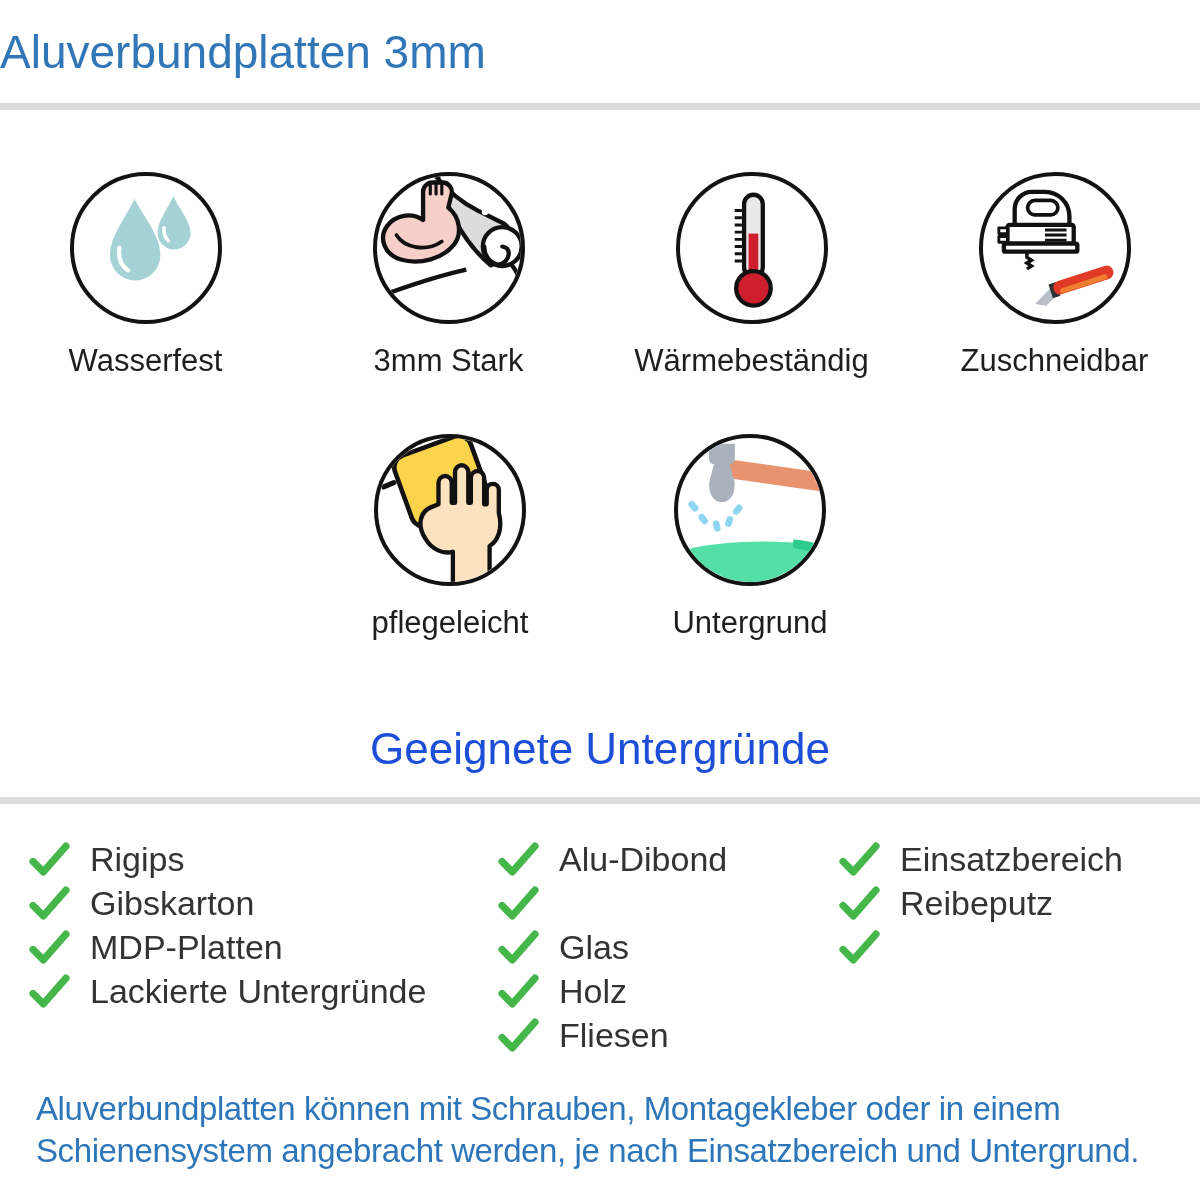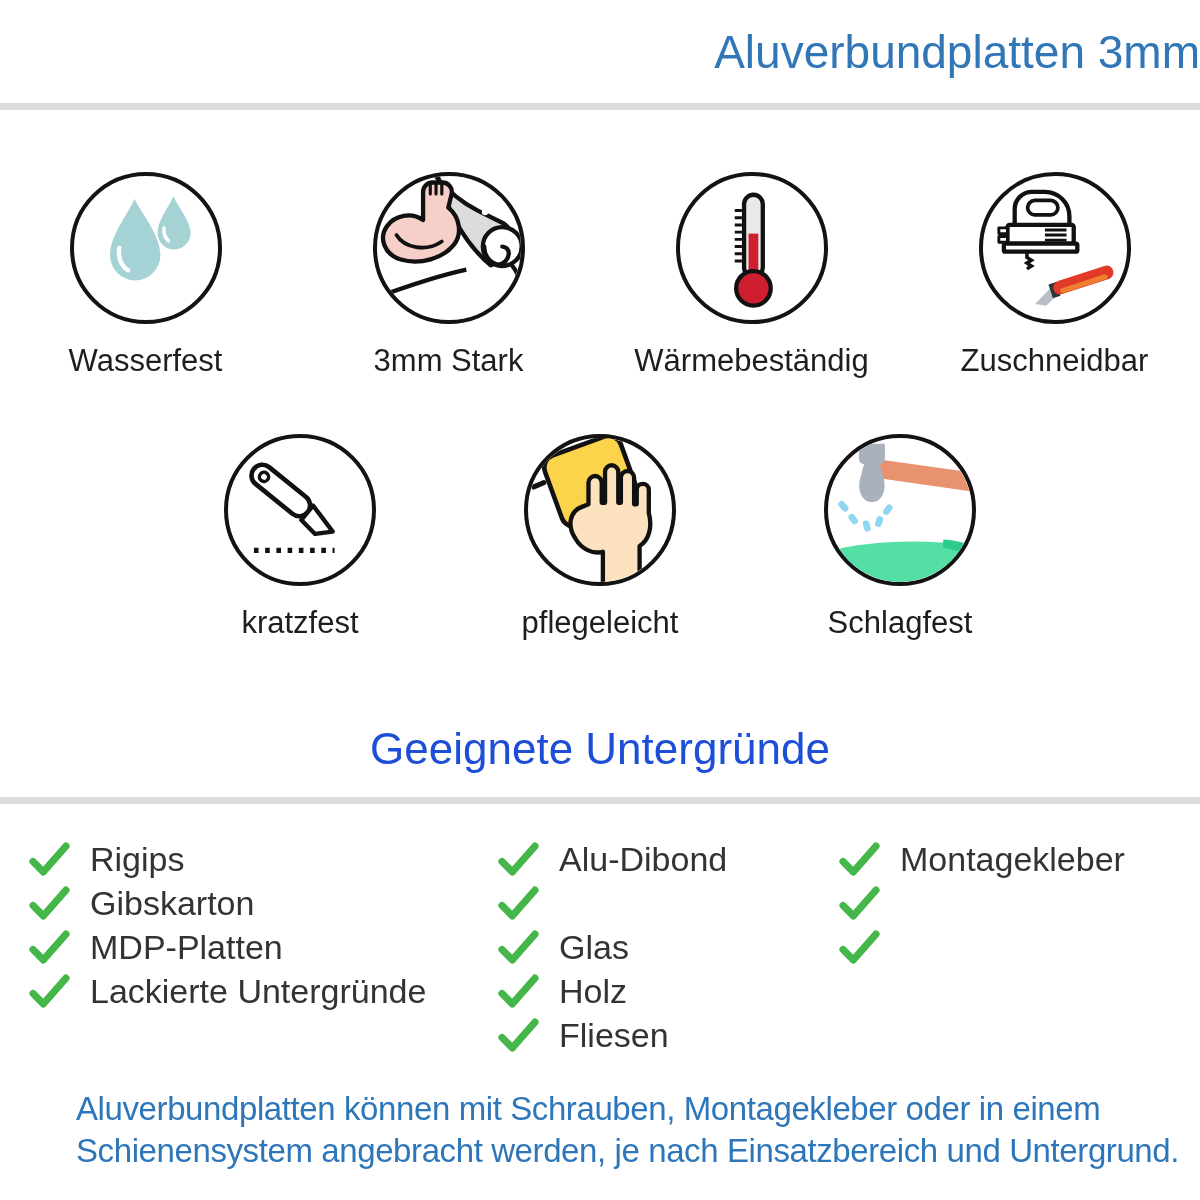"Aluverbundplatten 3mm" .page-title { text-align: right -> left }
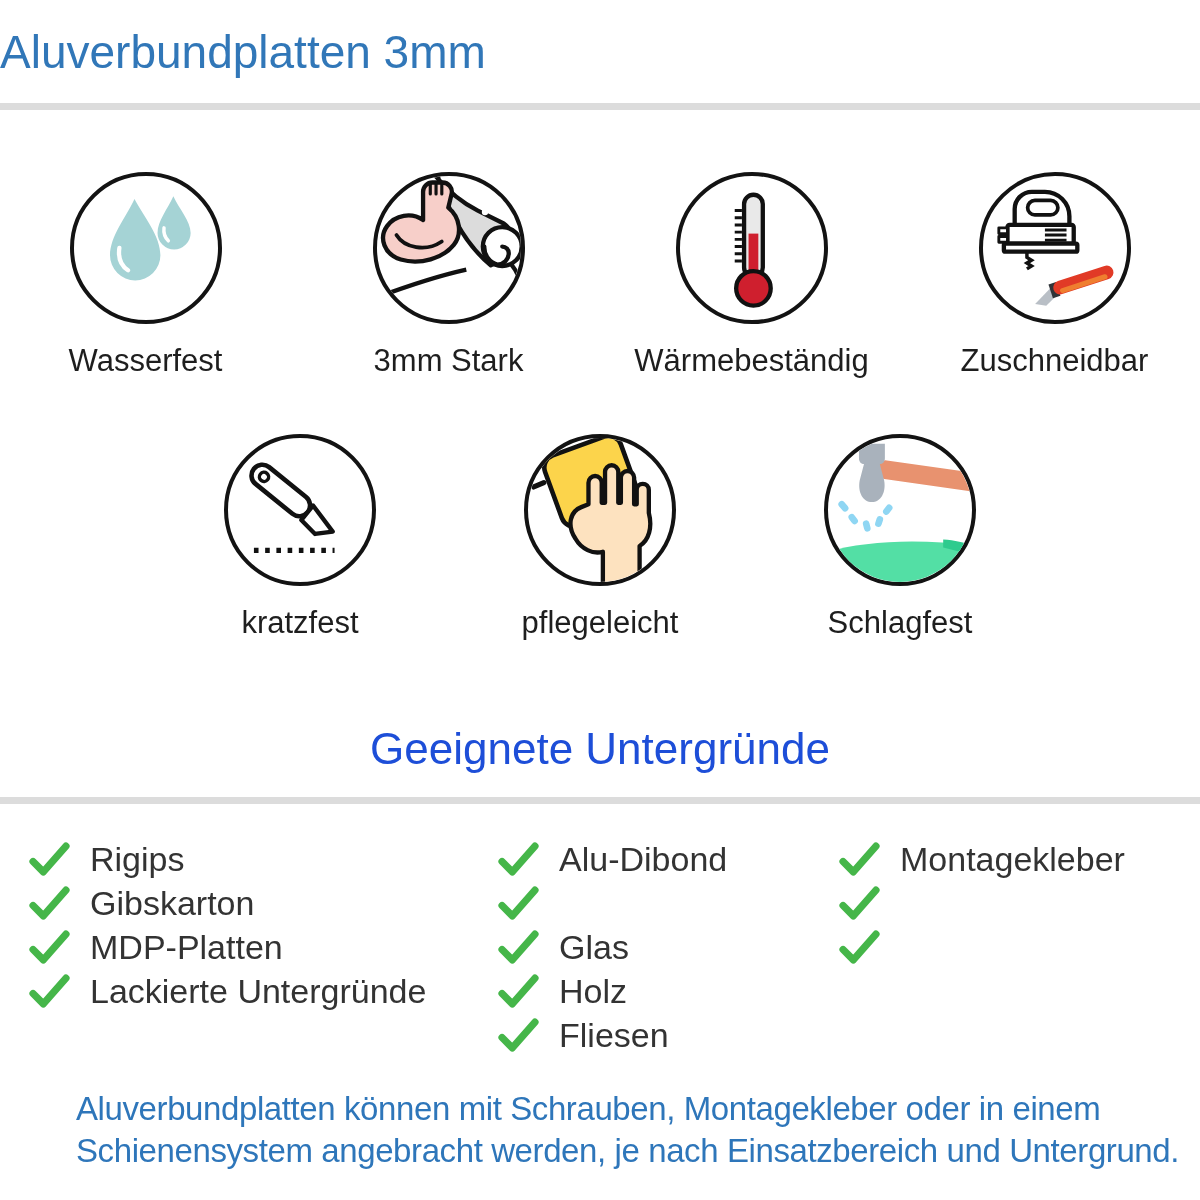"kratzfest" div.feature { html: <div> <div> <svg> <g> <rect></rect> <circle></circle> <path></path> </g> <path></path> </svg> </div> <div>kratzfest</div> </div> -> none }
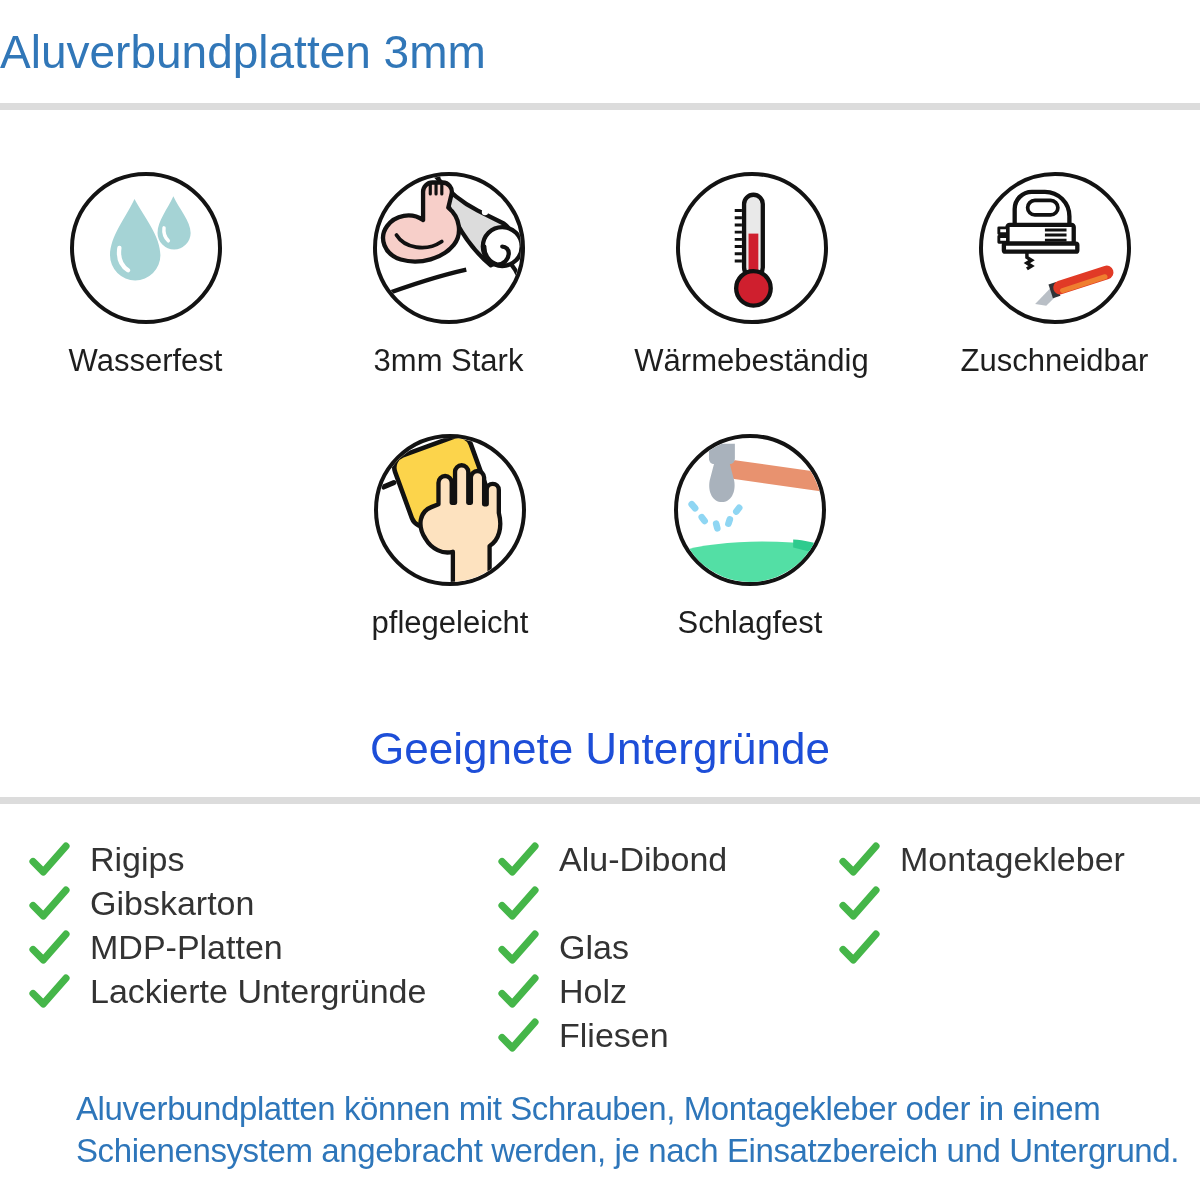"Schlagfest" div.feature-label { text: Schlagfest -> Untergrund }
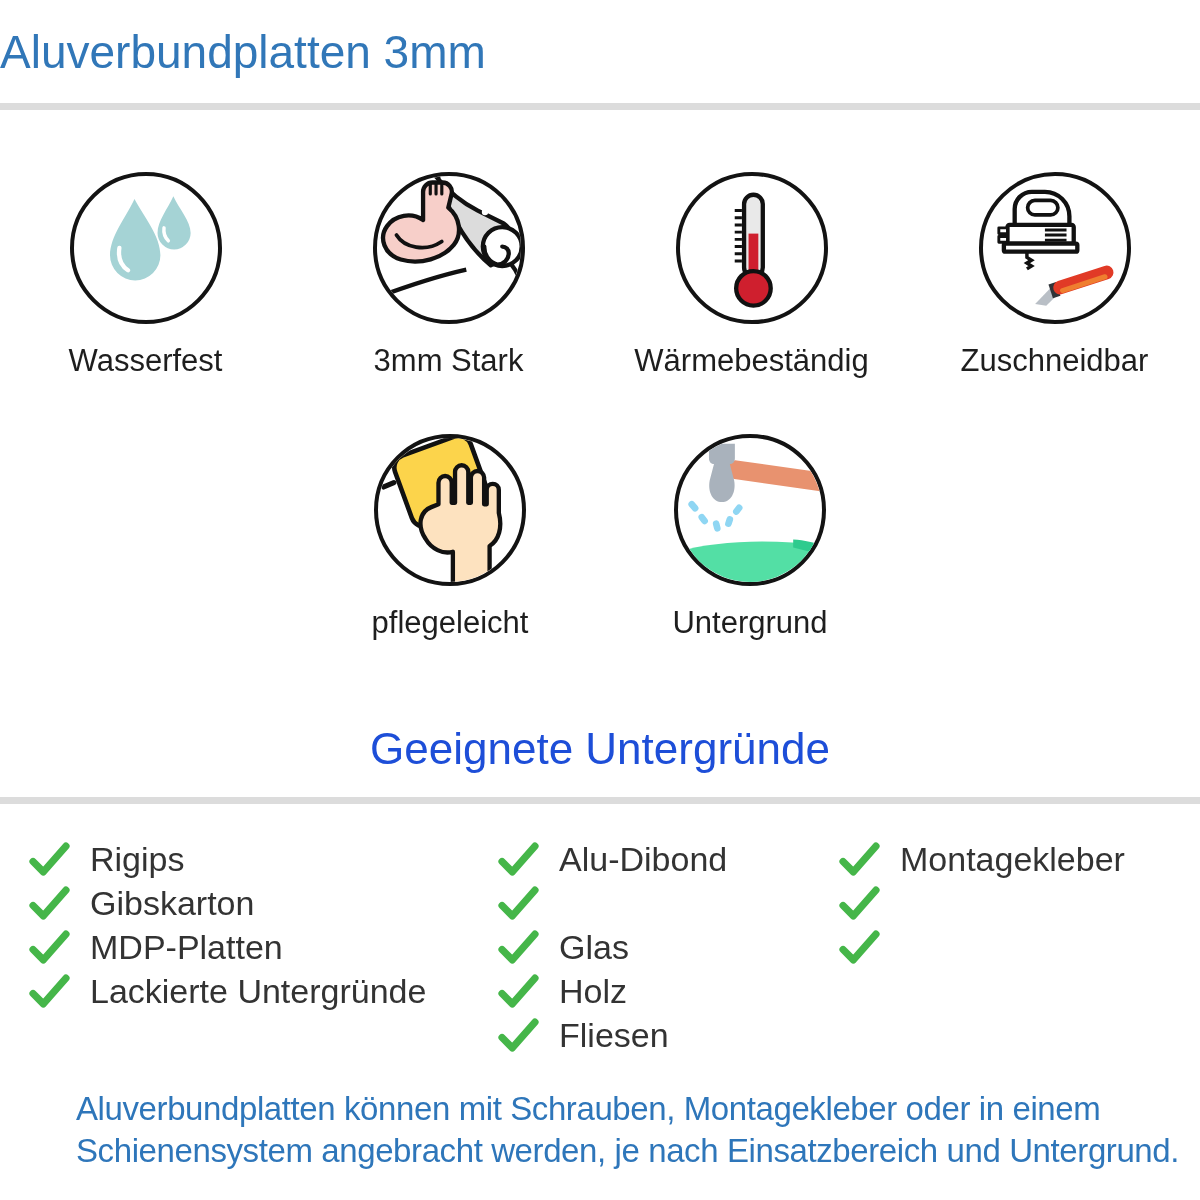"Montagekleber" span.sub-label { text: Montagekleber -> Einsatzbereich }
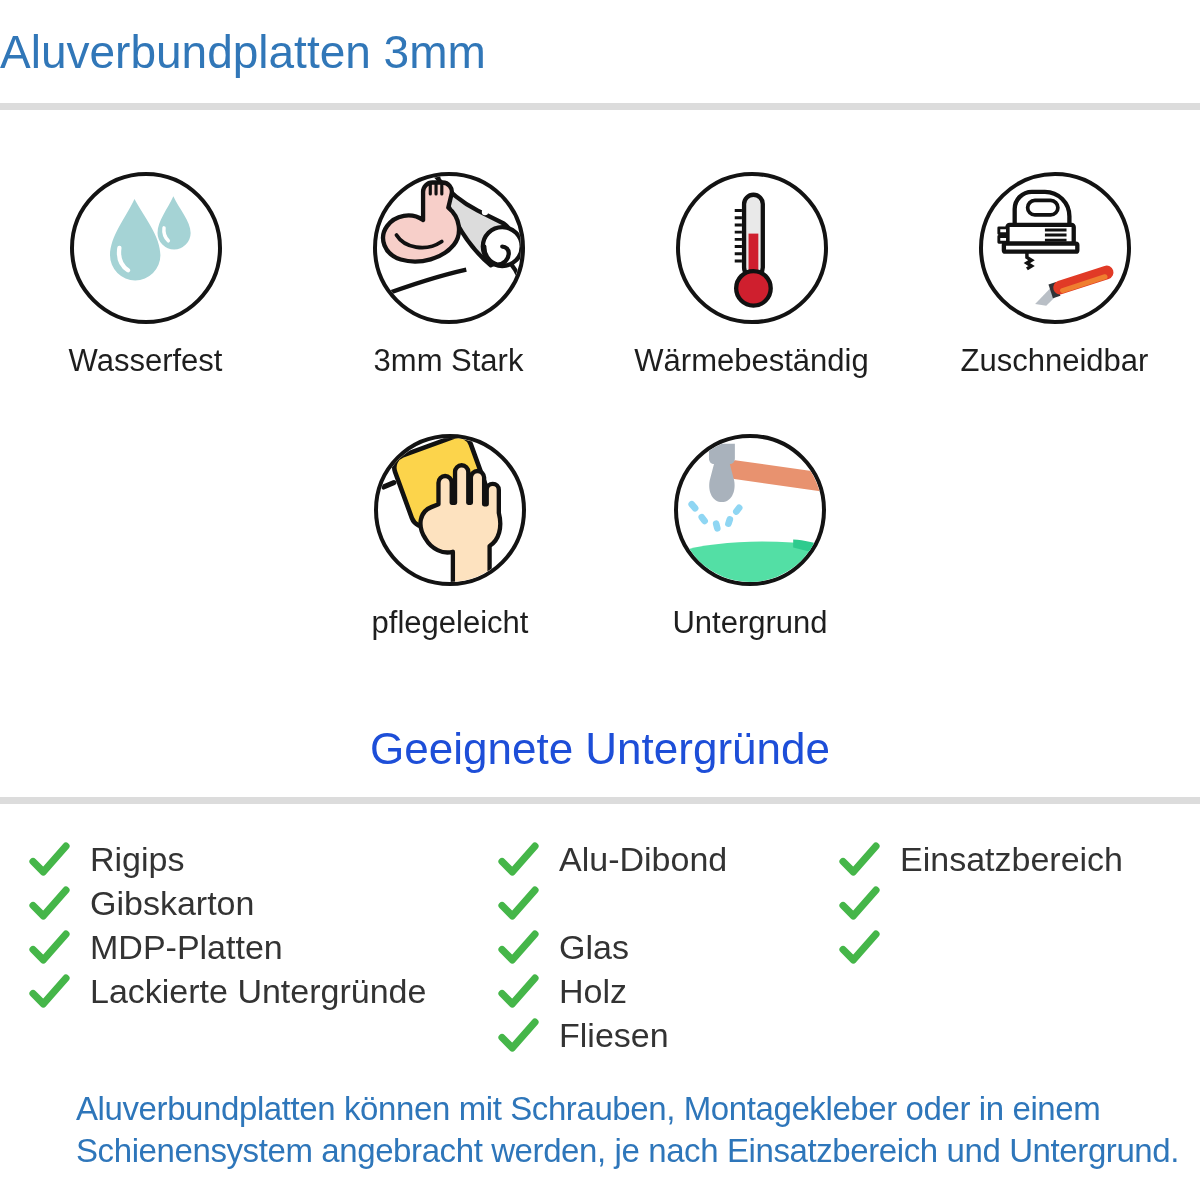"Reibeputz" span.sub-label { html: none -> <span>Reibeputz</span> }
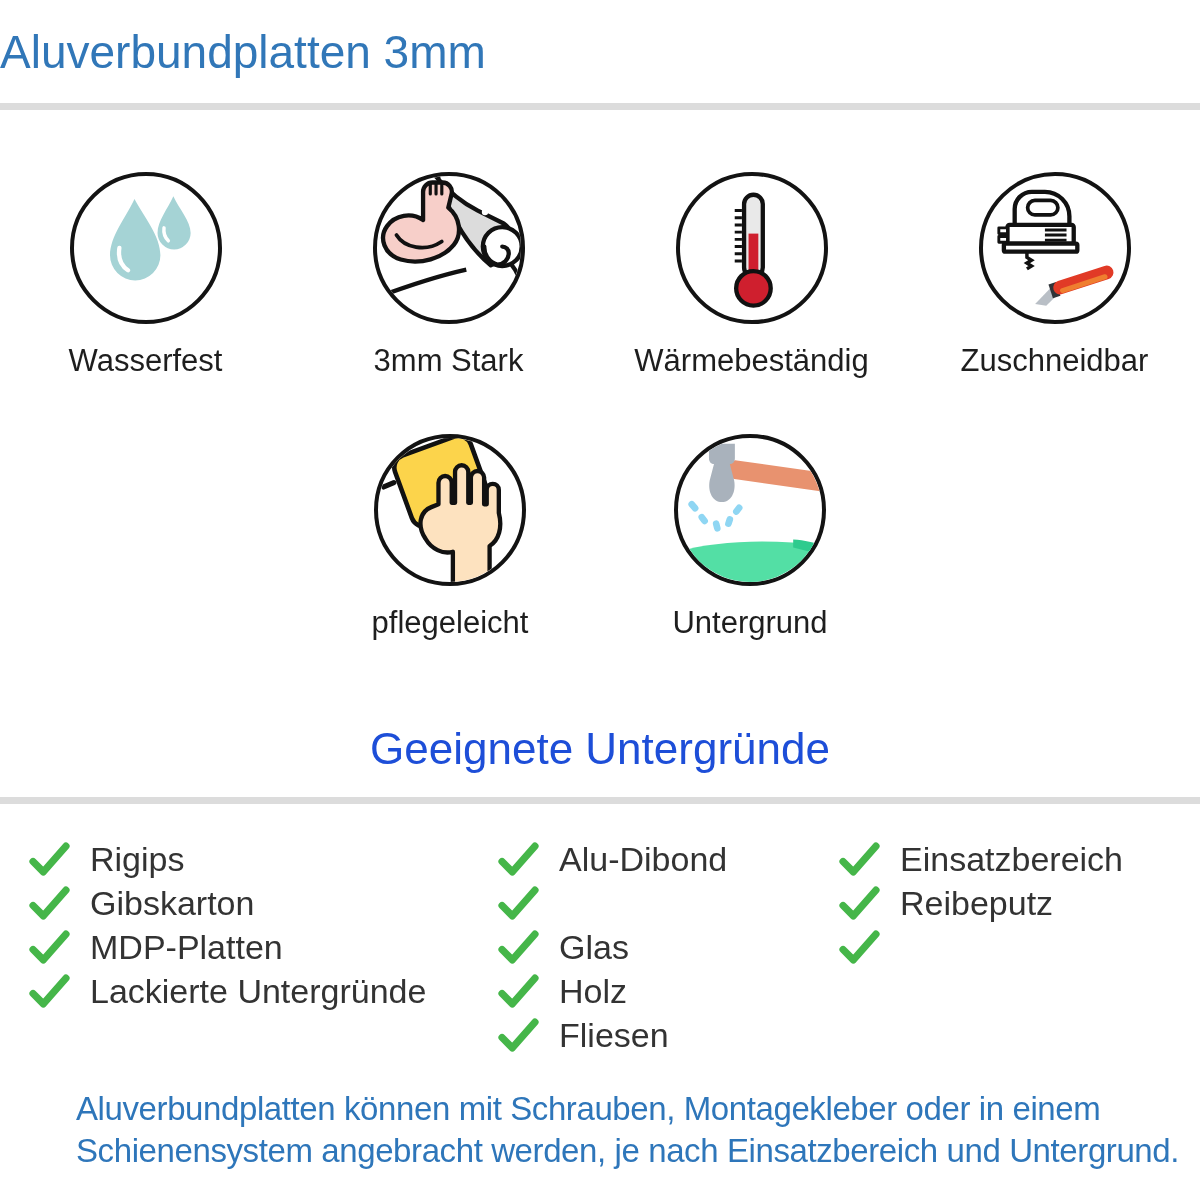"Aluverbundplatten können mit Schrauben," .footer-note { padding-left: 76px -> 36px }
